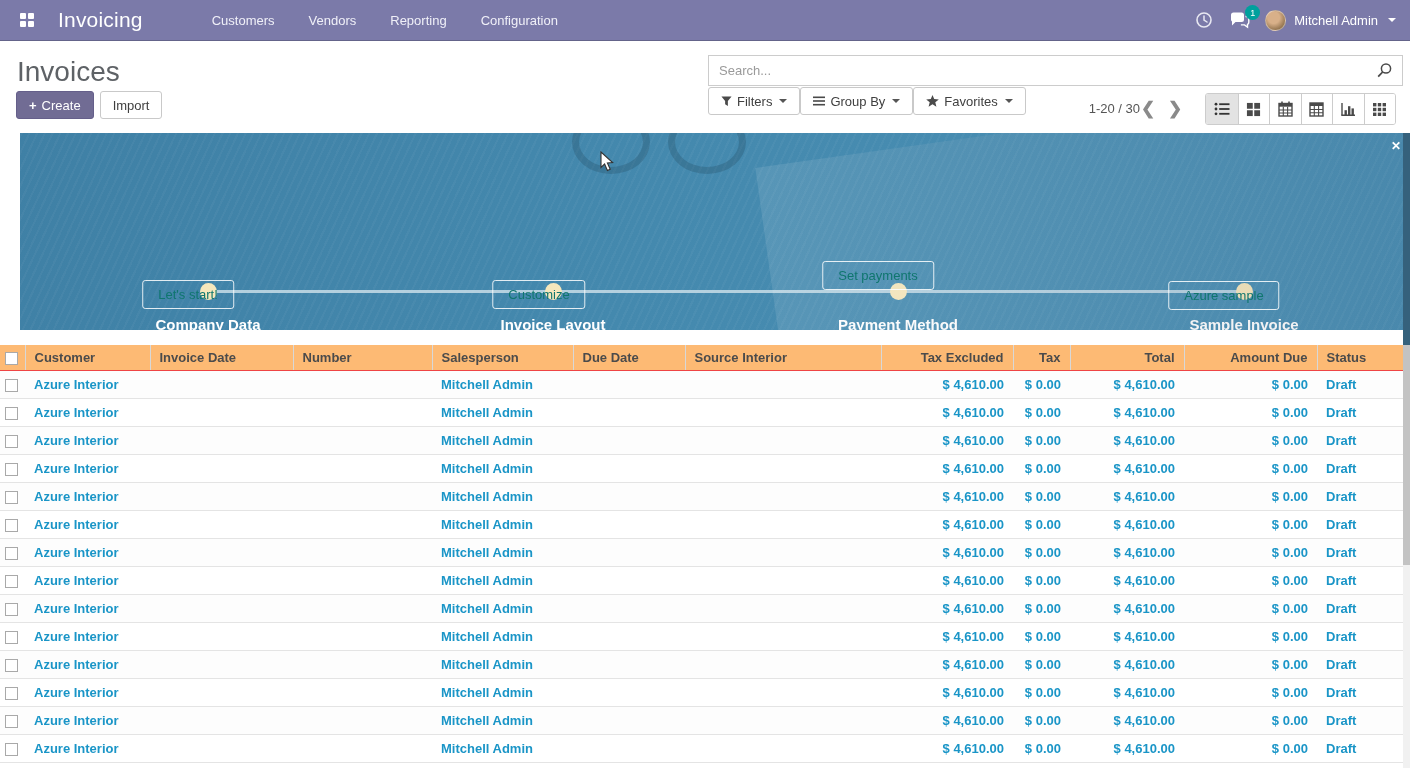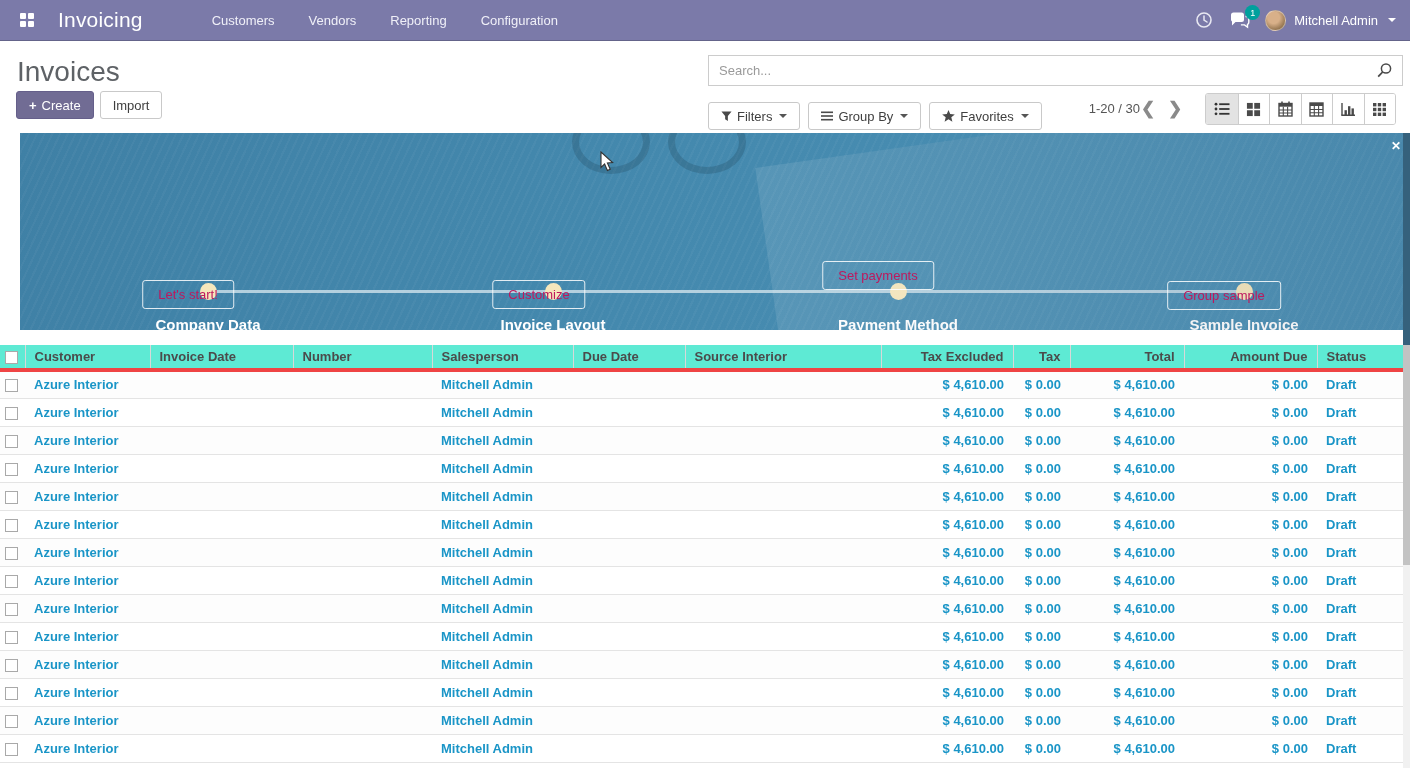"Filters" .filter-row { gap: 8px -> none; top: 61px -> 46px }
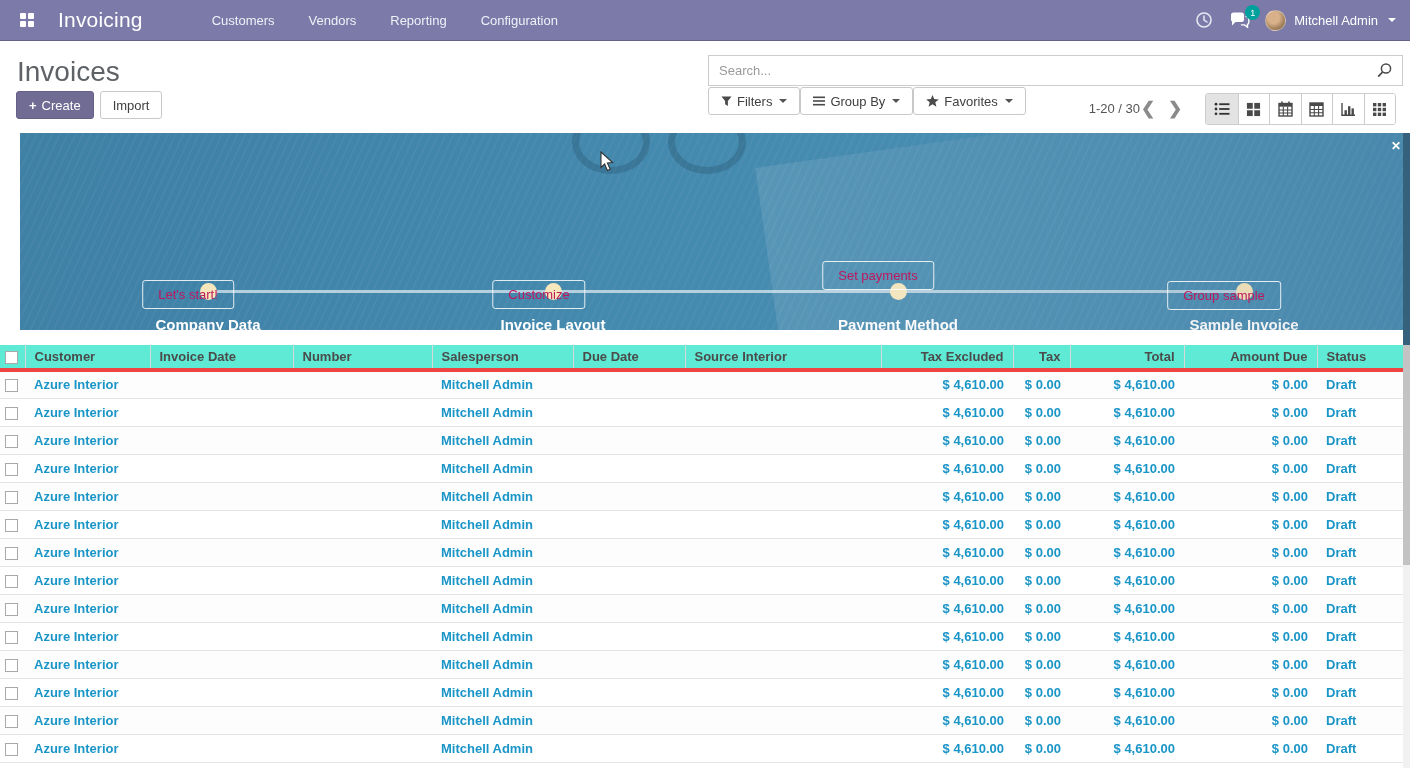"Set payments" .ob-btn { color: #be185d -> #0f766e }
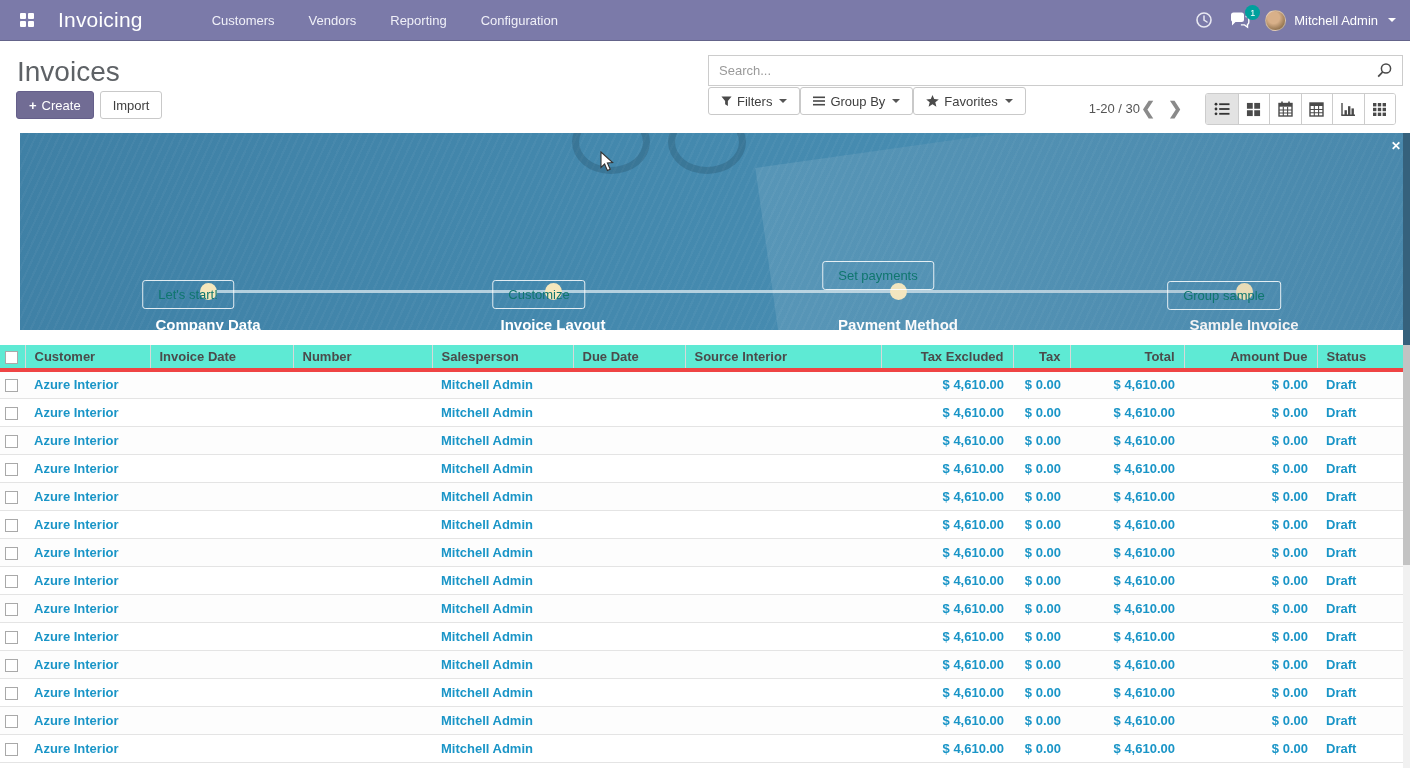"Group sample" button.ob-btn { text: Group -> Azure }
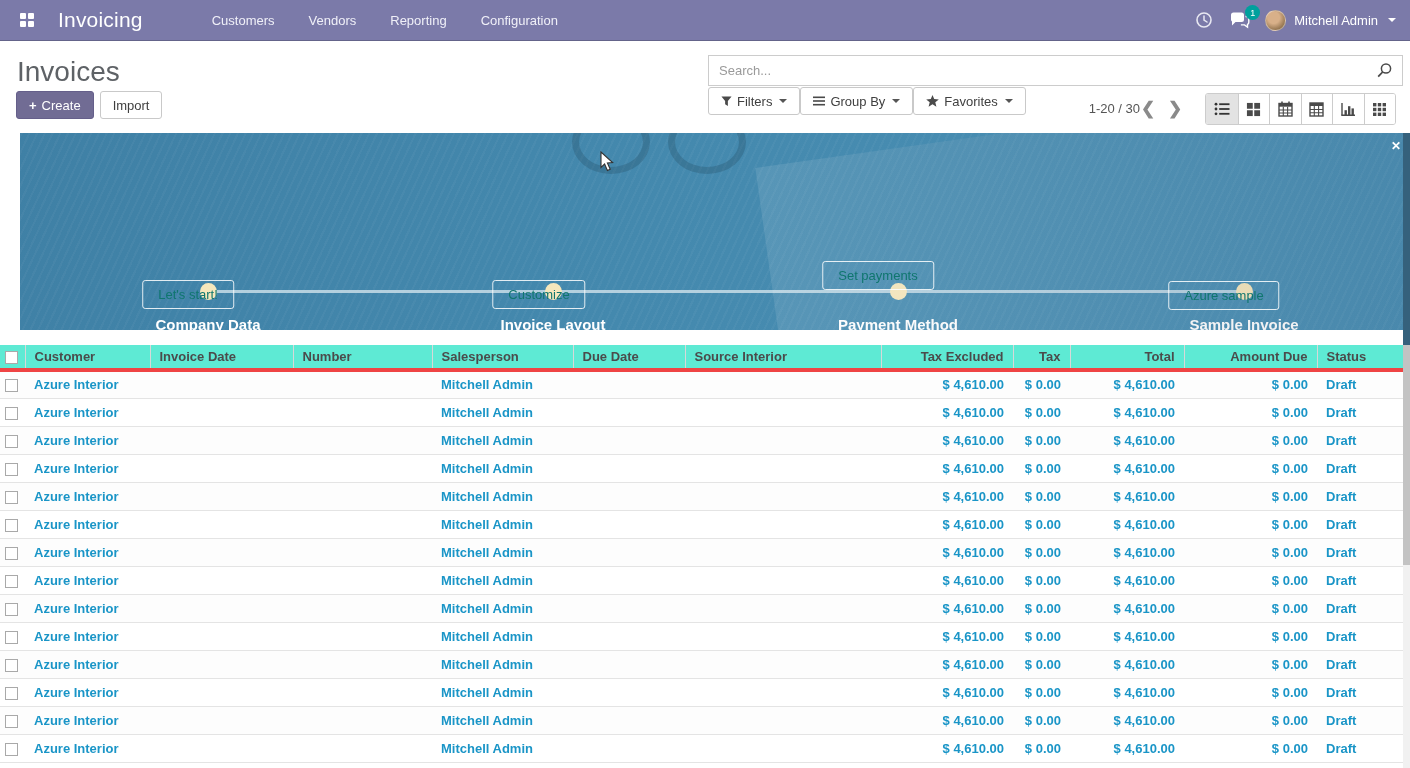"Customer" thead th { background: #5eead4 -> #fdba74; border-bottom: 4px solid #ef4444 -> 1px solid #ef4444 }
